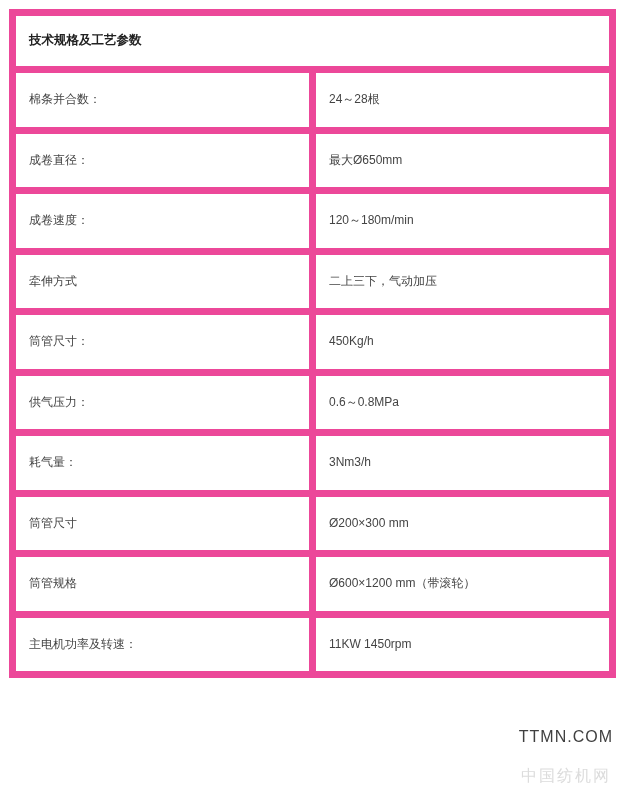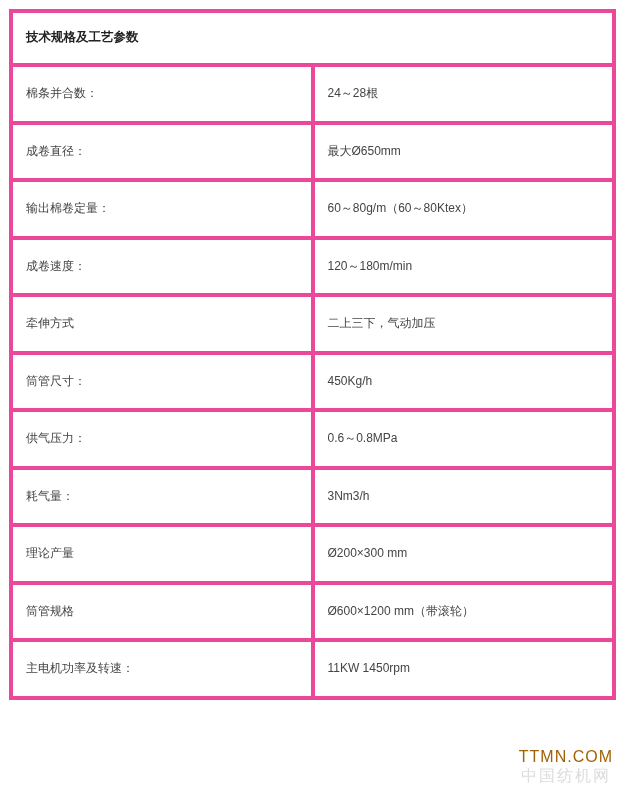"技术规格及工艺参数" .spec-table td { border: 4px solid #ec4899 -> 7px solid #ec4899 }
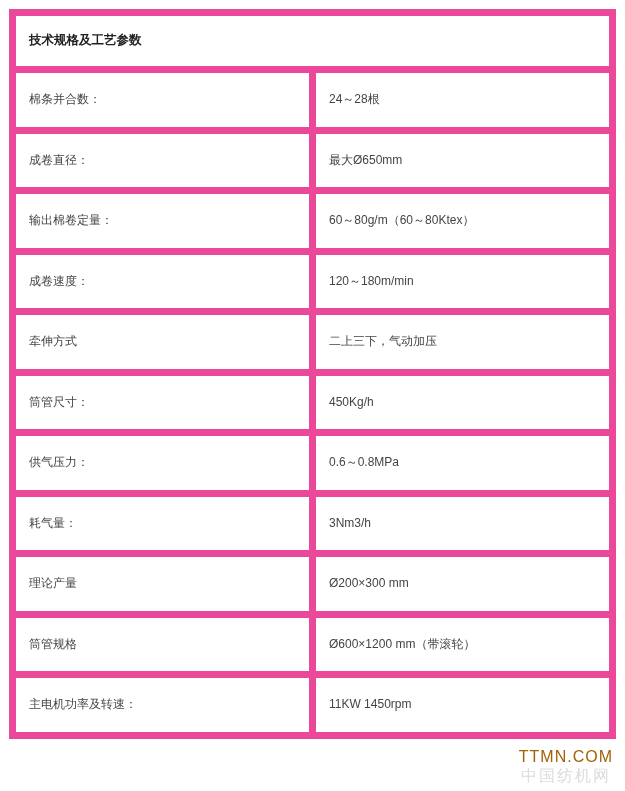"输出棉卷定量：" tr { html: <tr> <td>输出棉卷定量：</td> <td>60～80g/m（60～80Ktex）</td> </tr> -> none }
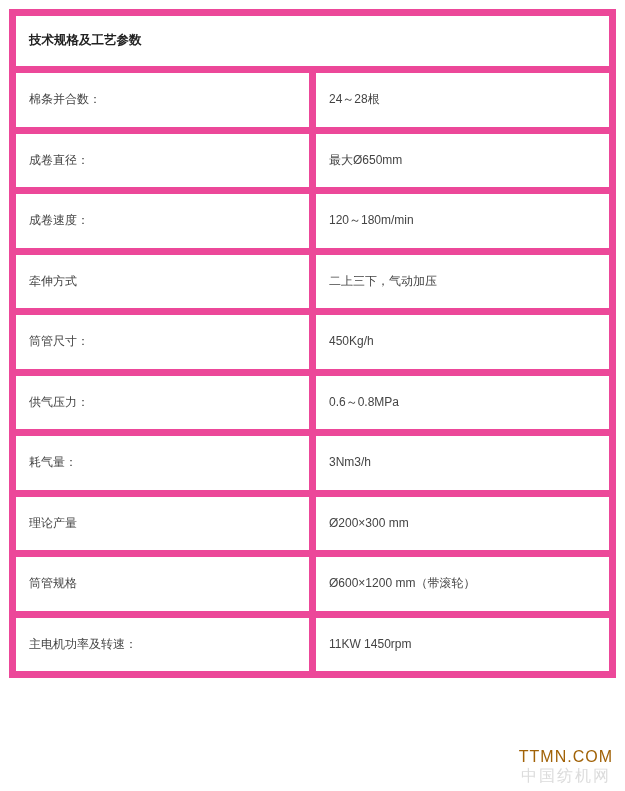"理论产量" td.col-label { text: 理论产量 -> 筒管尺寸 }
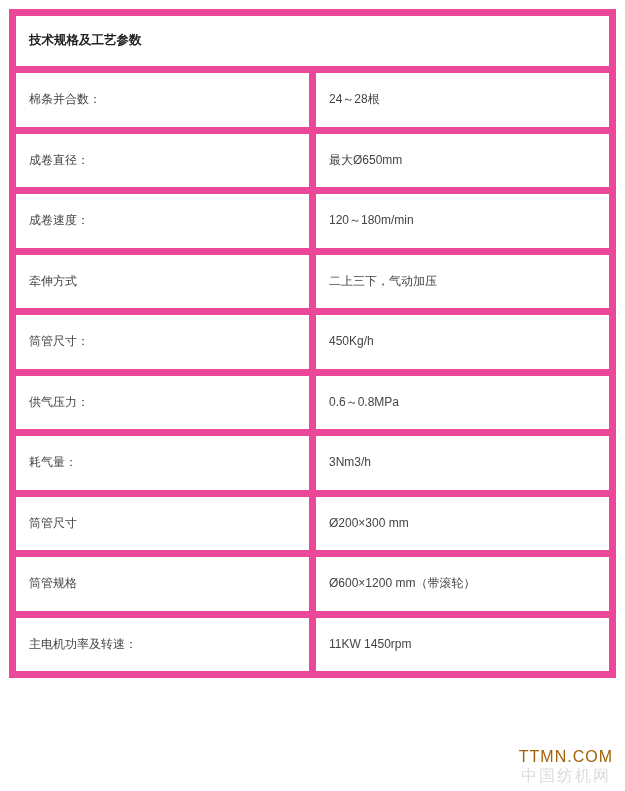"TTMN.COM" .watermark .wm-line1 { color: #a16207 -> #404040 }
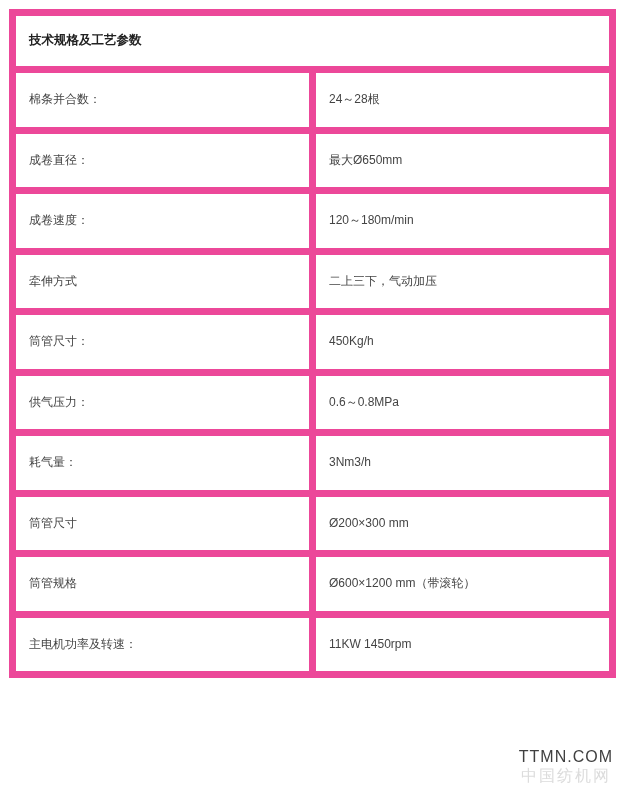"中国纺机网" .watermark .wm-line2 { margin-top: none -> 20px }
